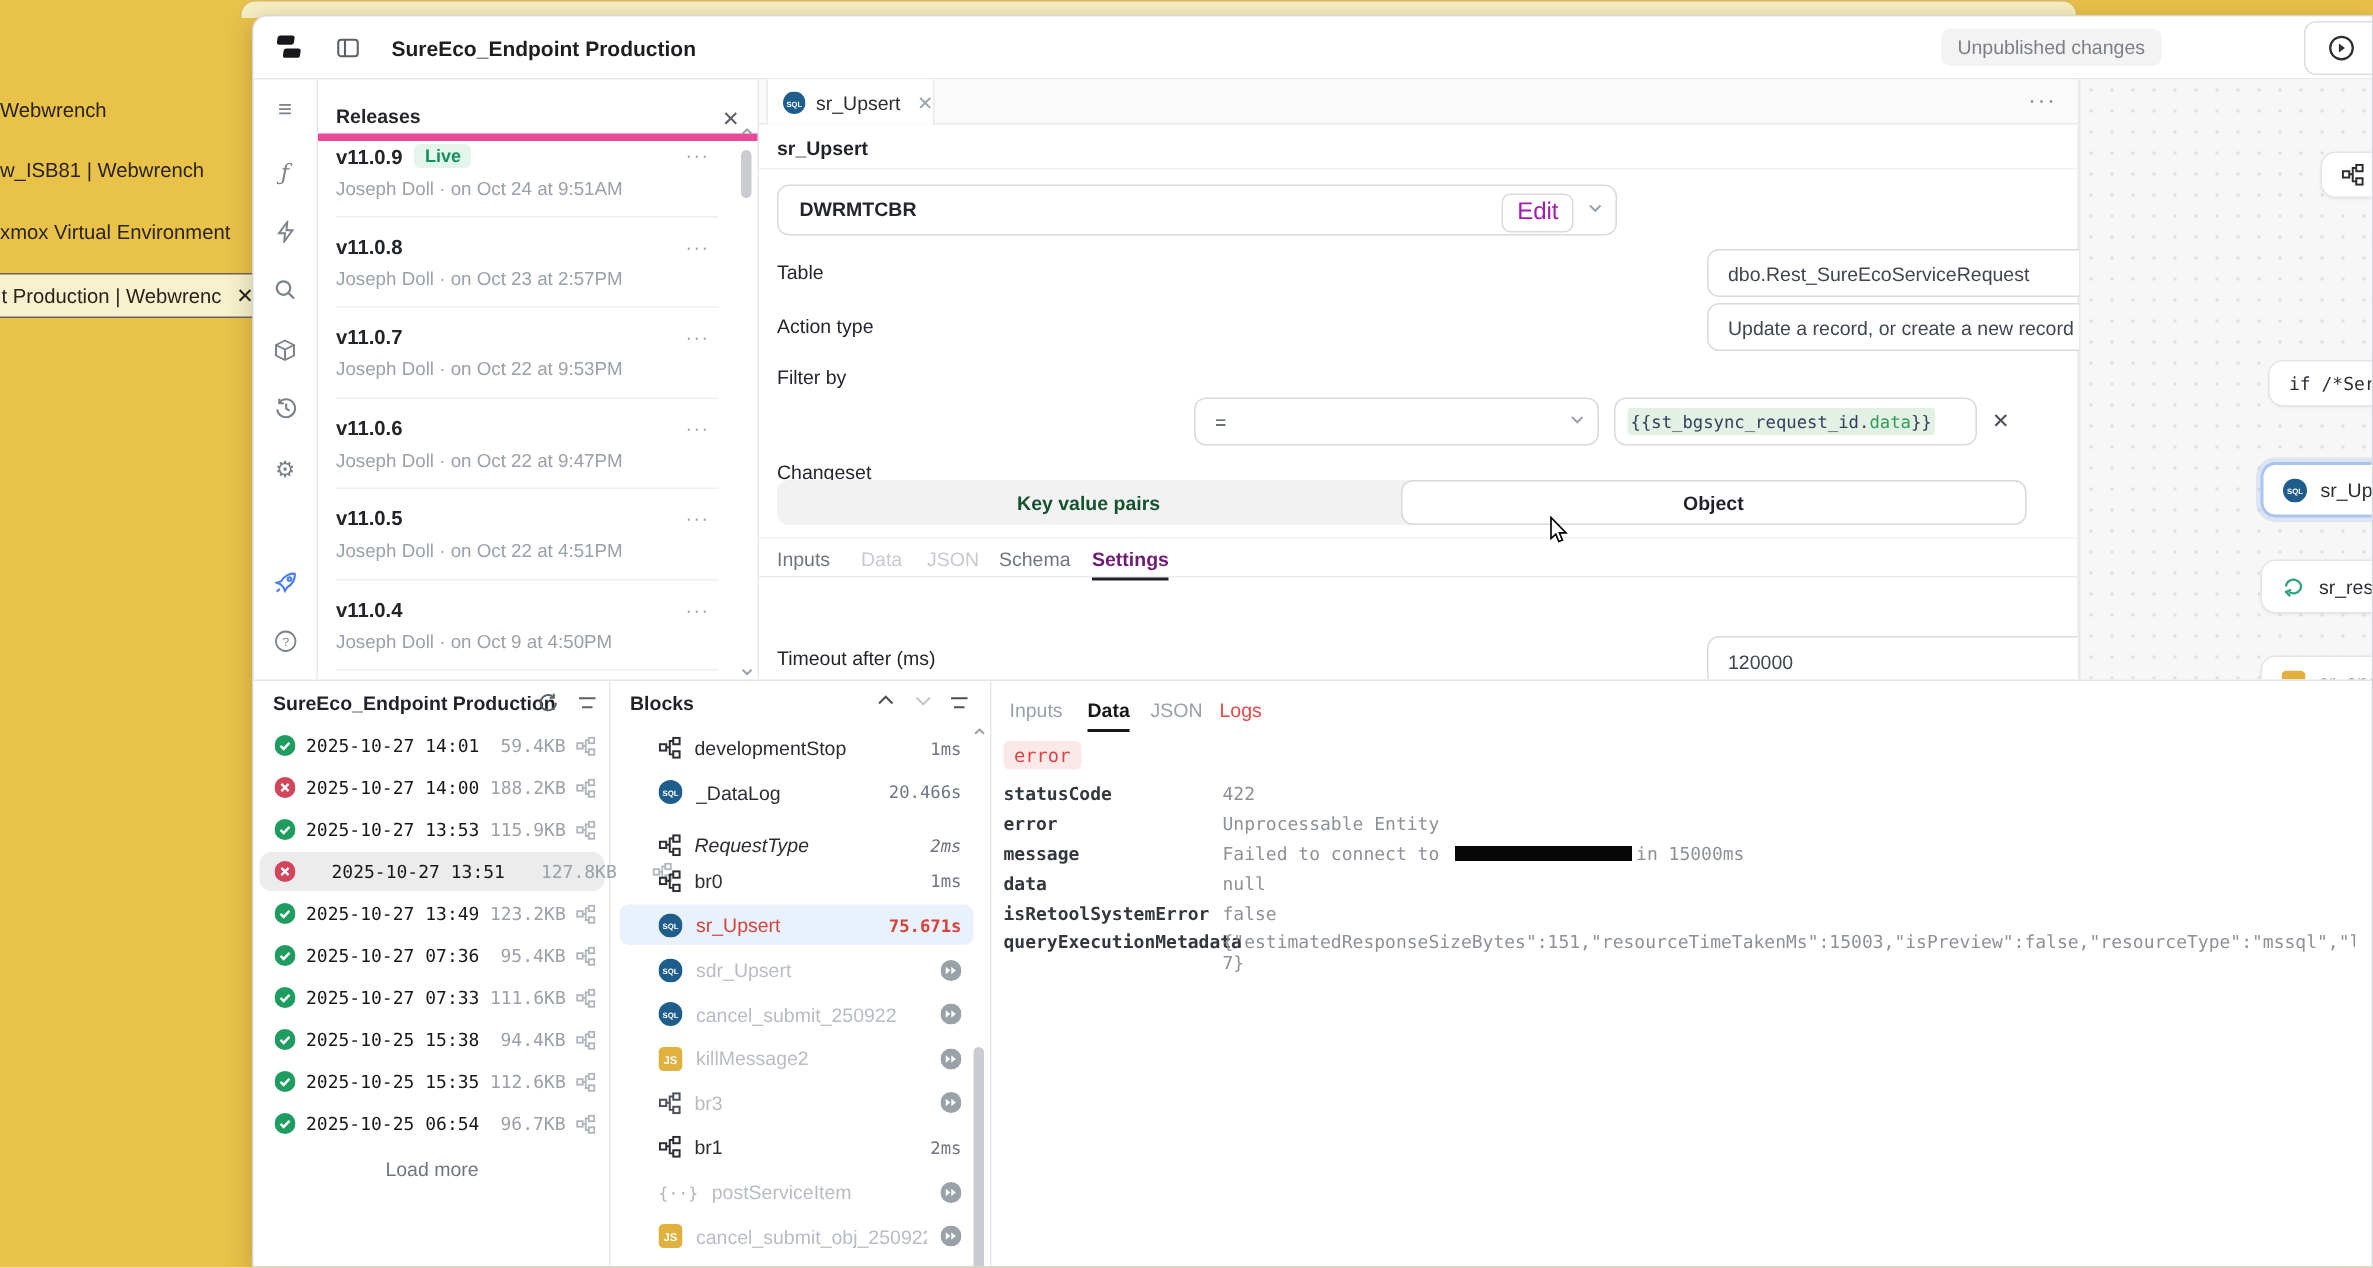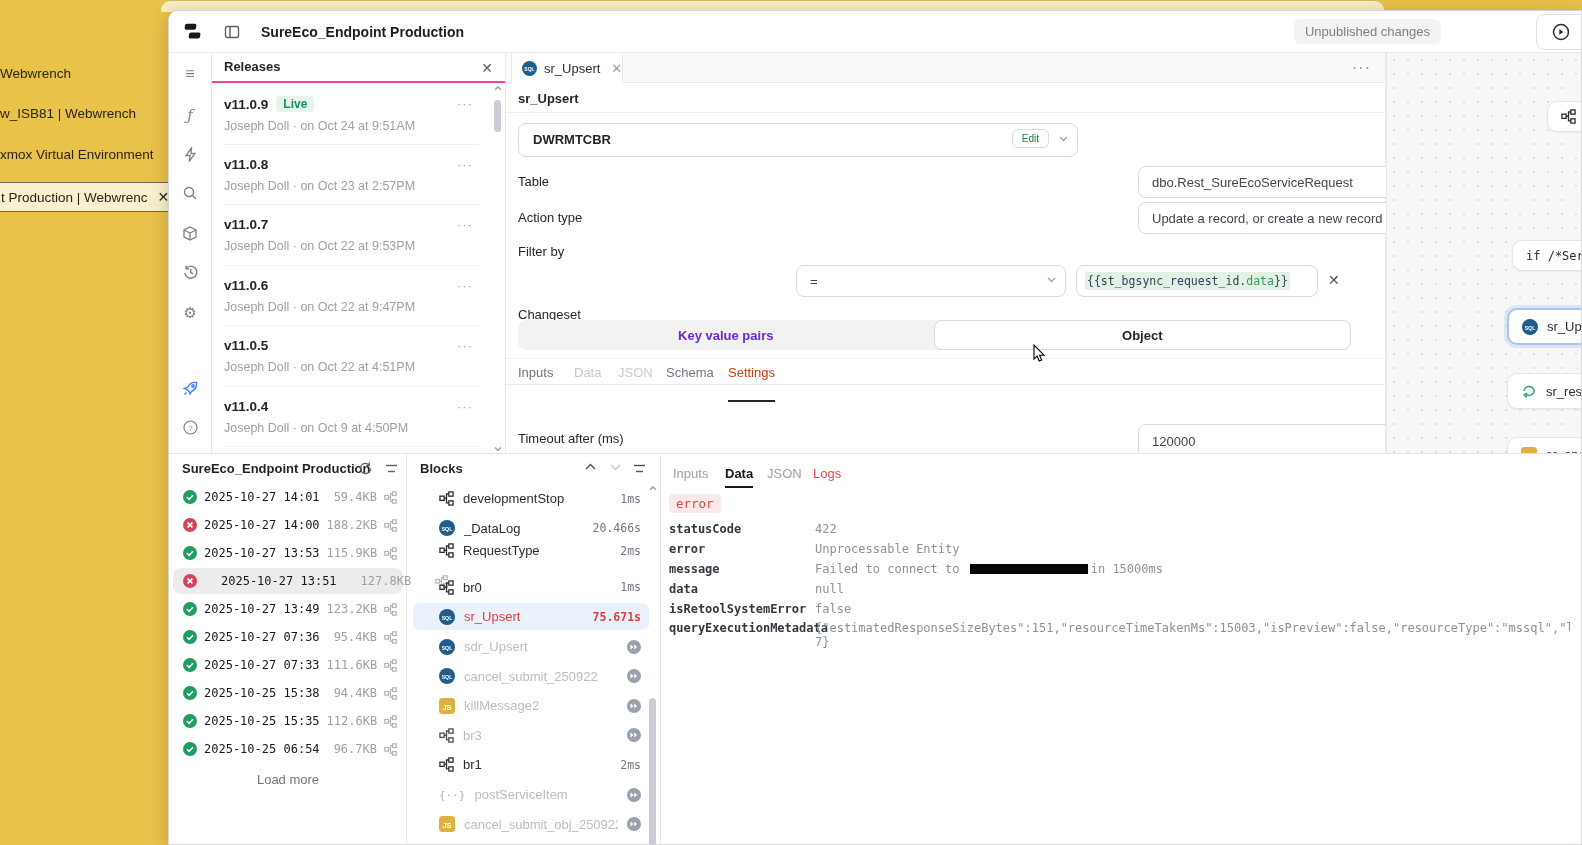"Releases" .rel-head { border-bottom: 2px solid #ec4899 -> 5px solid #ec4899; top: 0 -> 11px }
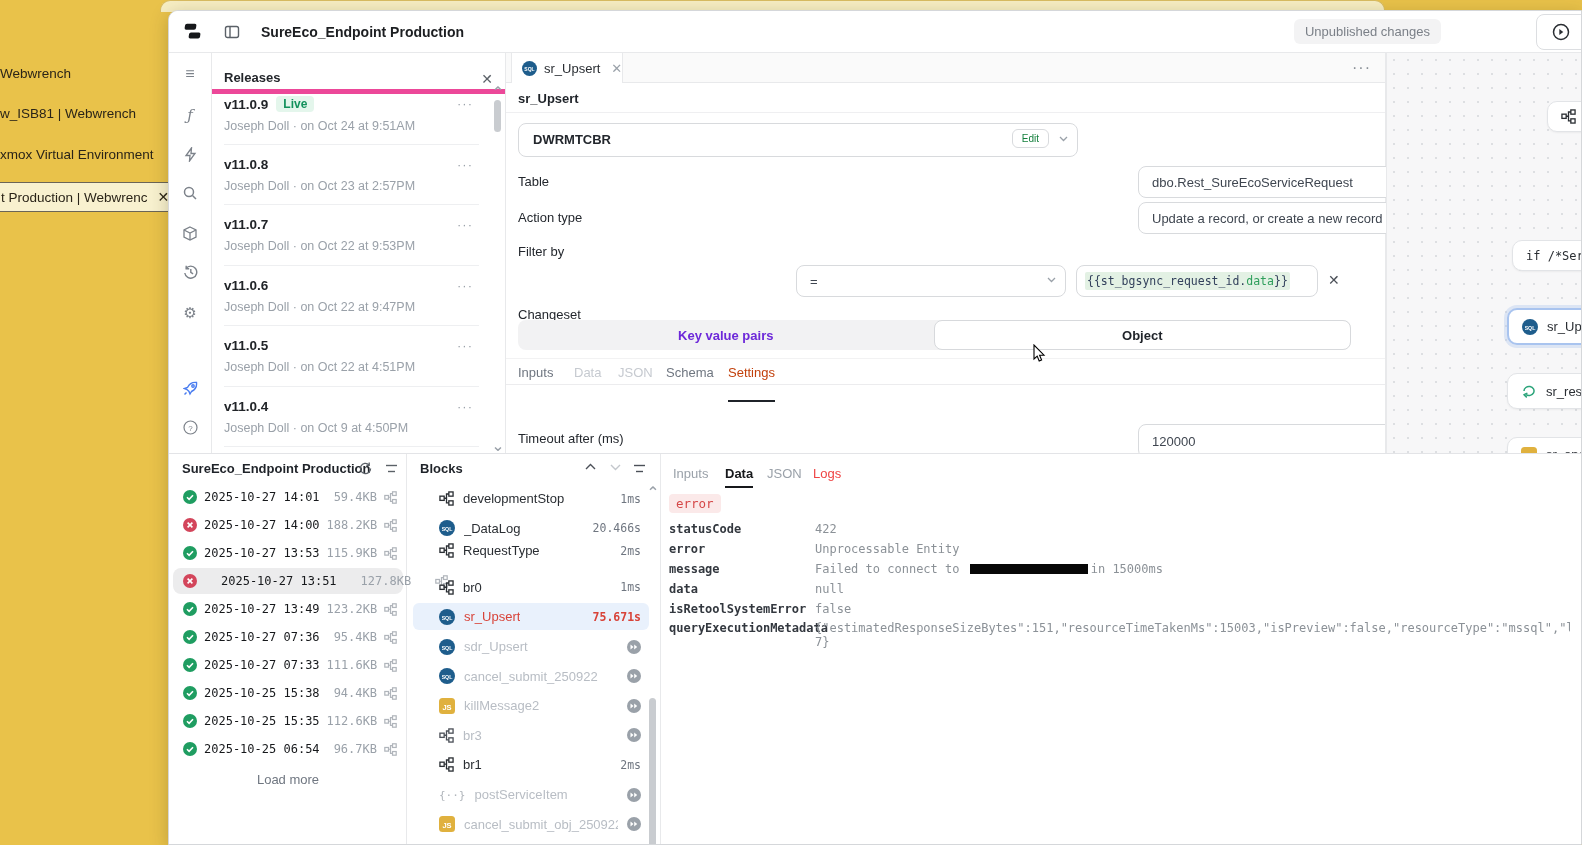"Edit" .editbtn { color: #15803d -> #a21caf; font-size: 10px -> 16px }
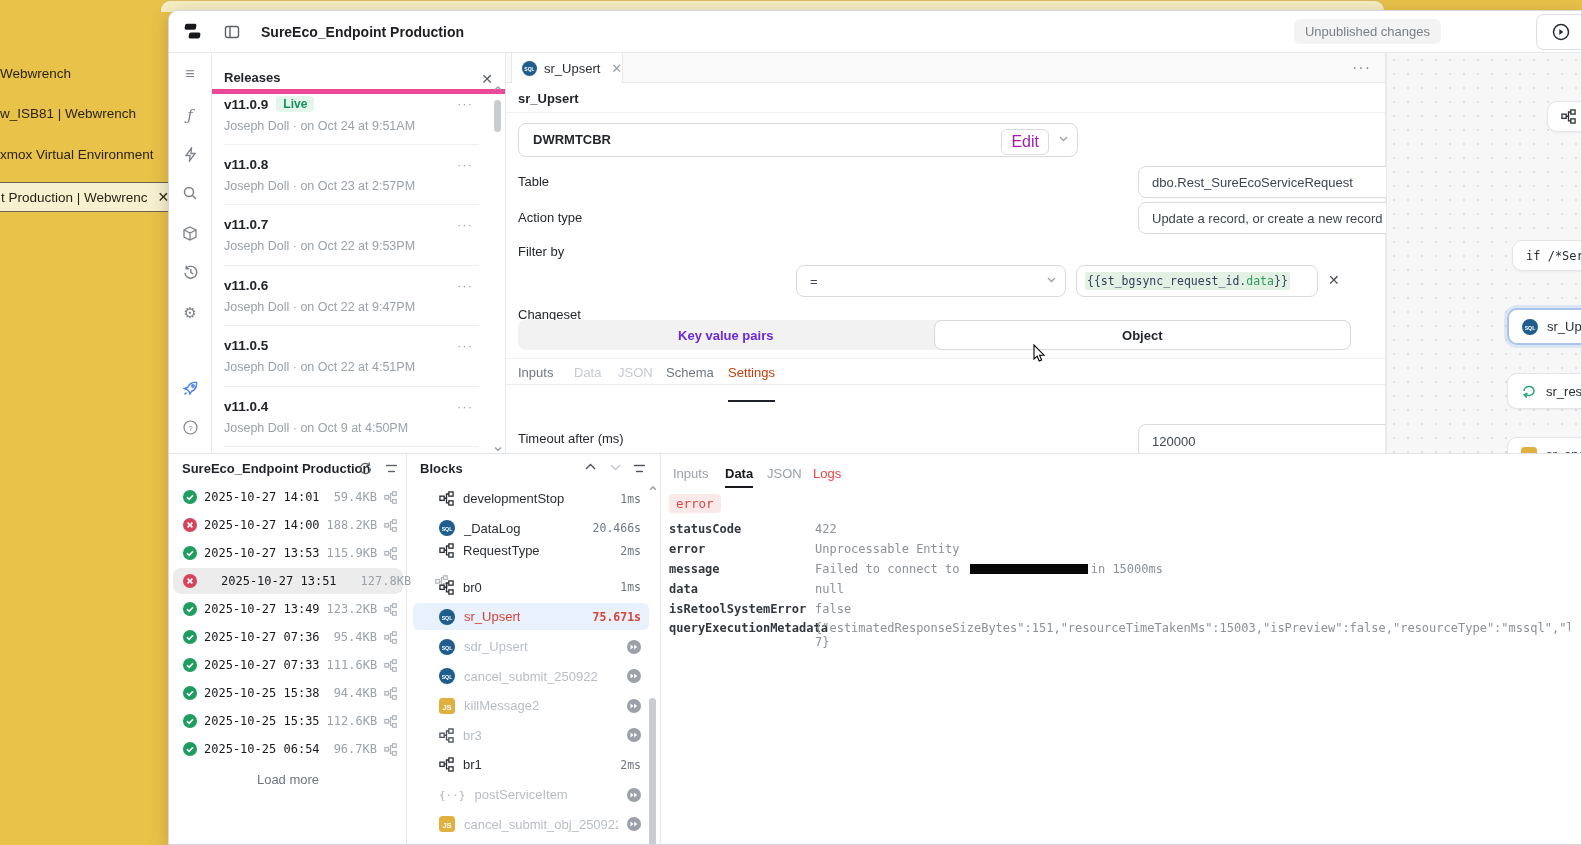"Key value pairs" .seg .opt { color: #6d28d9 -> #14532d }
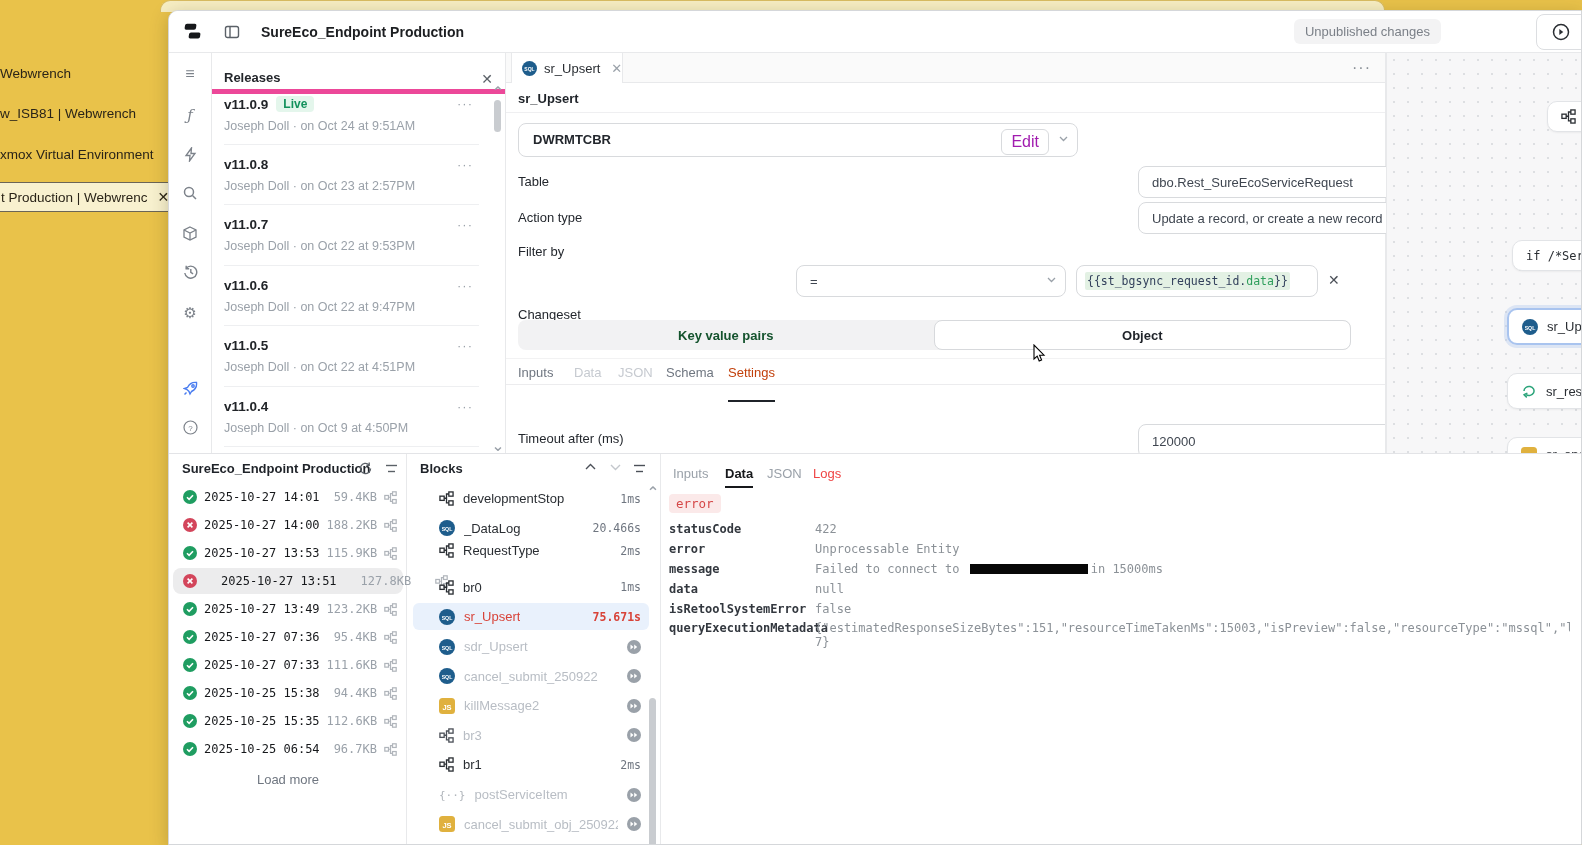"Settings" span.stab { color: #c2410c -> #701a75; font-weight: 400 -> 700; padding-bottom: 20px -> 5px }
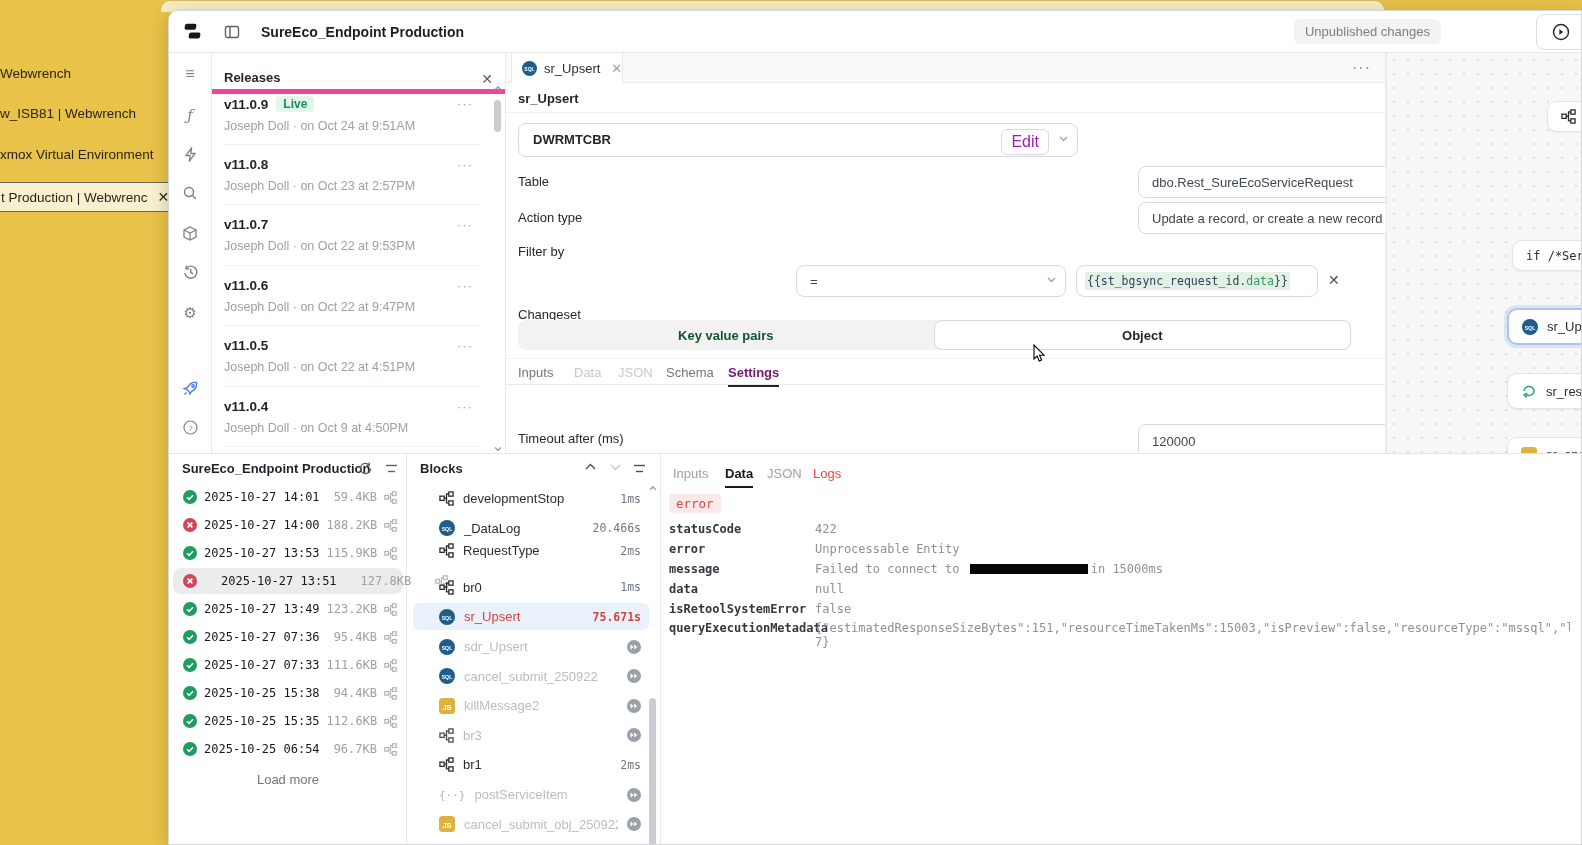"RequestType" div.blk-row { font-style: none -> italic; top: 83px -> 96px }
